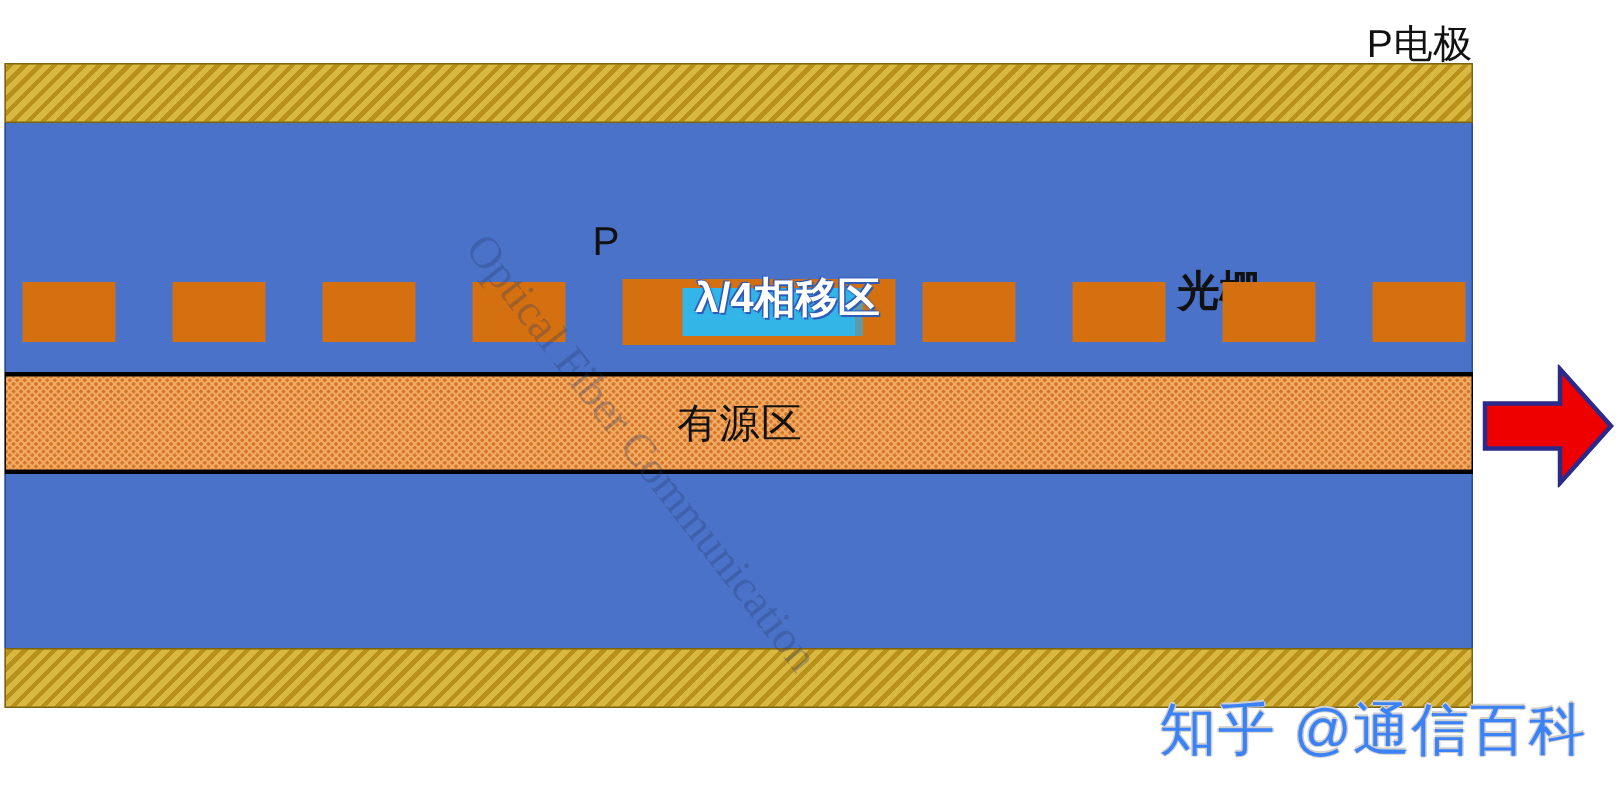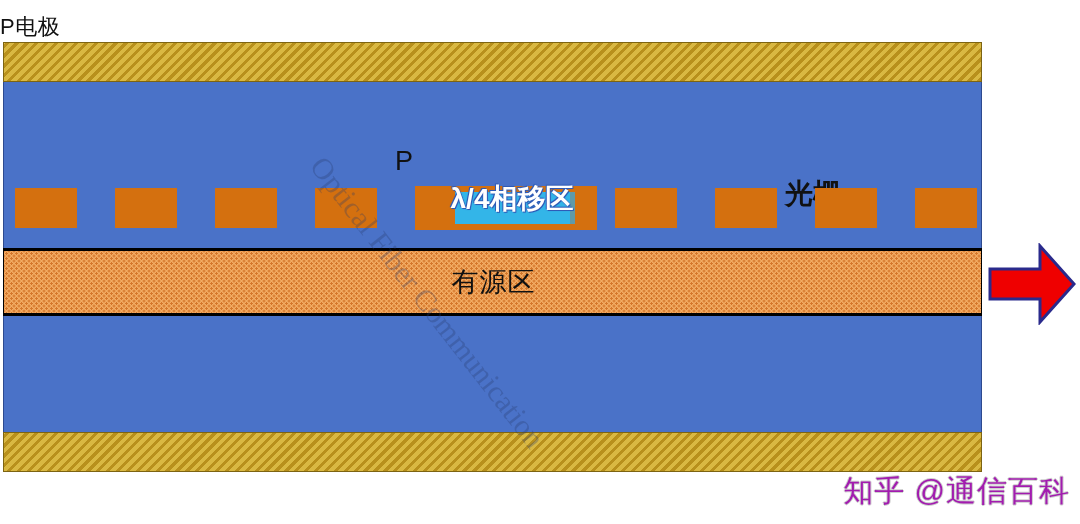"P电极" .ext-label { font-size: 22px -> 26px; text-align: left -> right }
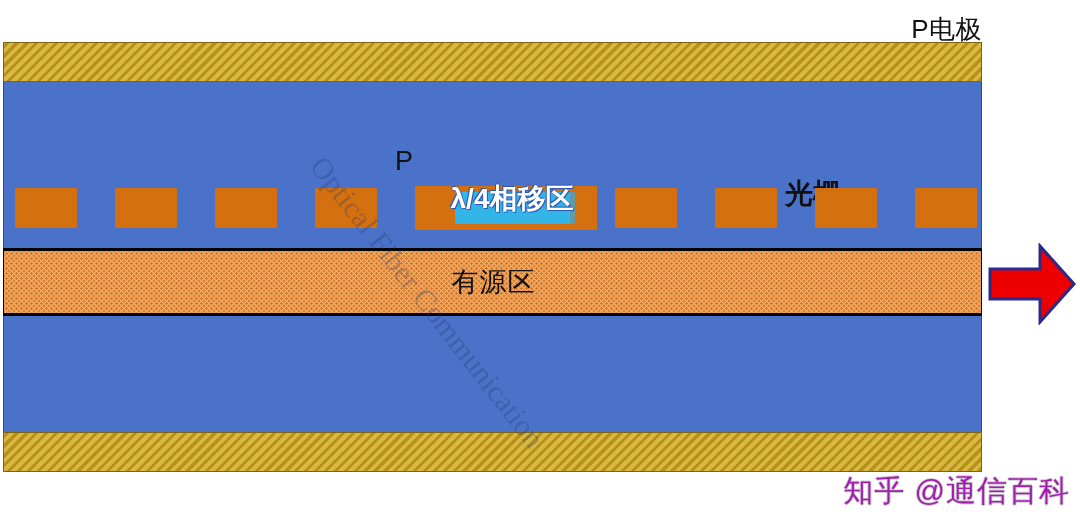"λ/4相移区" #label-phase { left: 420px -> 433px }
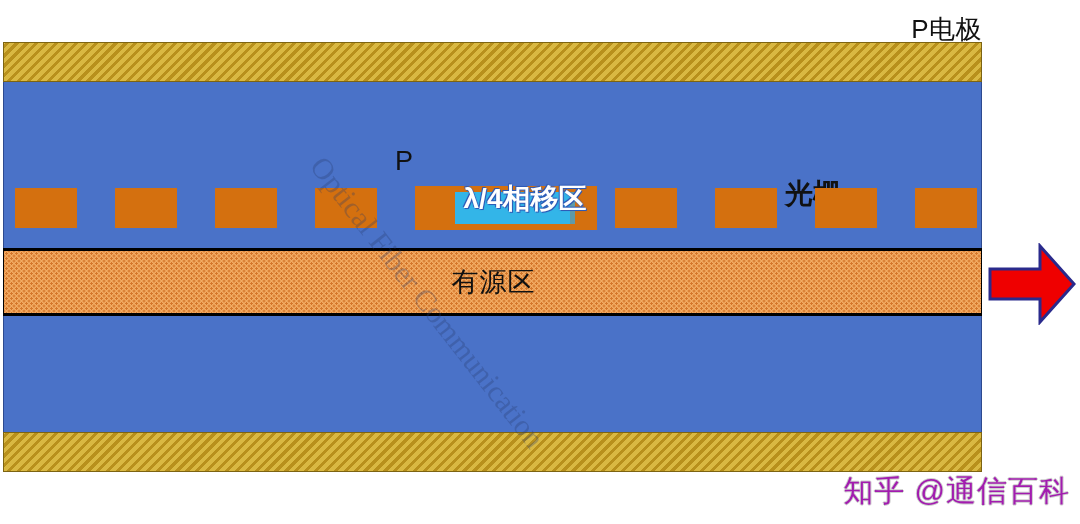"知乎 @通信百科" #watermark-credit { color: #a21caf -> #3b82f6; font-size: 30px -> 38px; right: 10px -> 22px }
